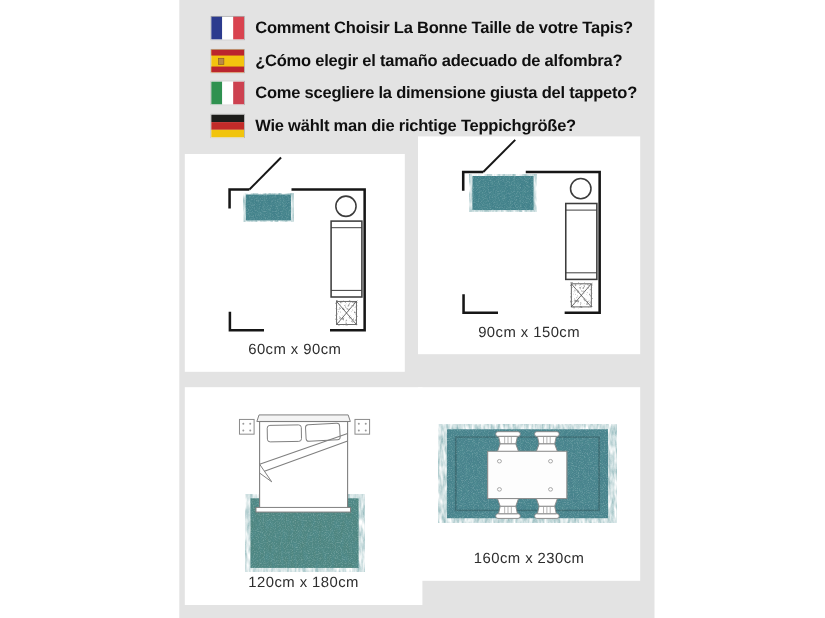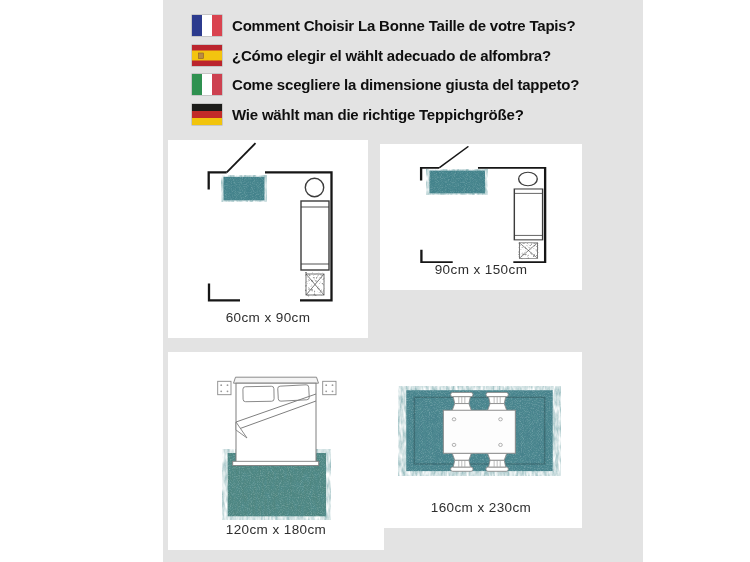"Comment Choisir La Bonne Taille" #strip { padding-left: 48px -> none }
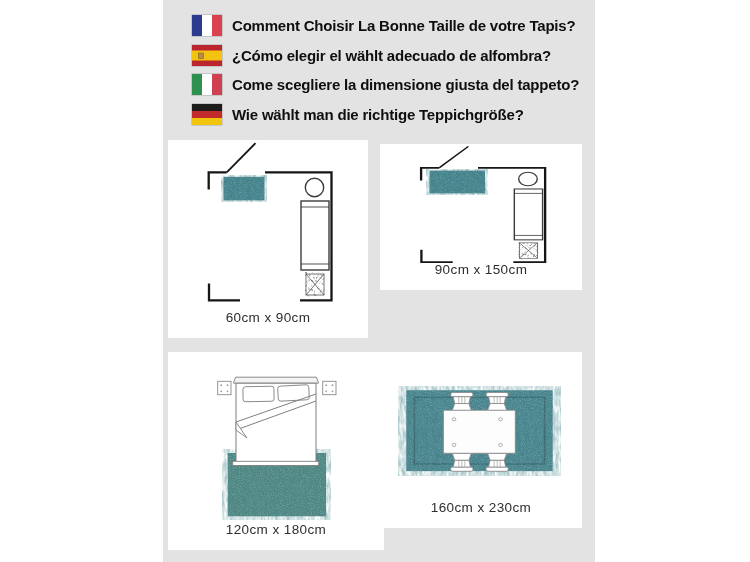"¿Cómo elegir el wählt adecuado" span.htext { text: wählt -> tamaño }
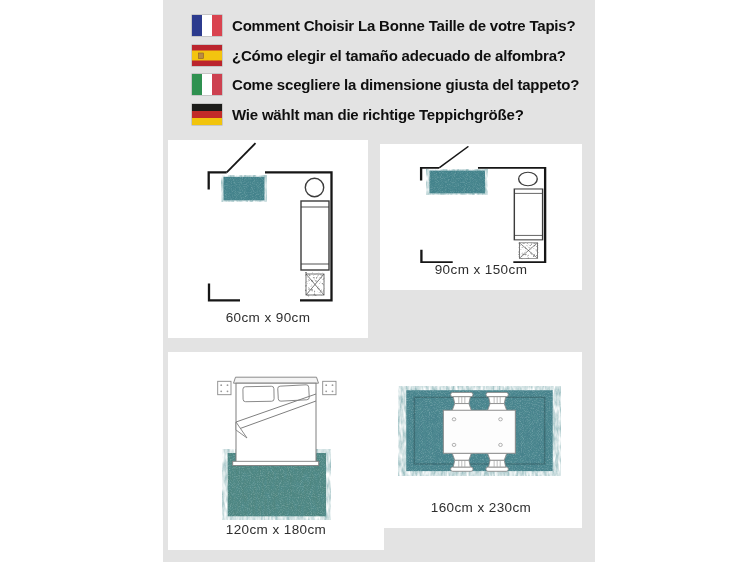"90cm x 150cm" .p2 { height: 146px -> 198px; top: 144px -> 124px }
